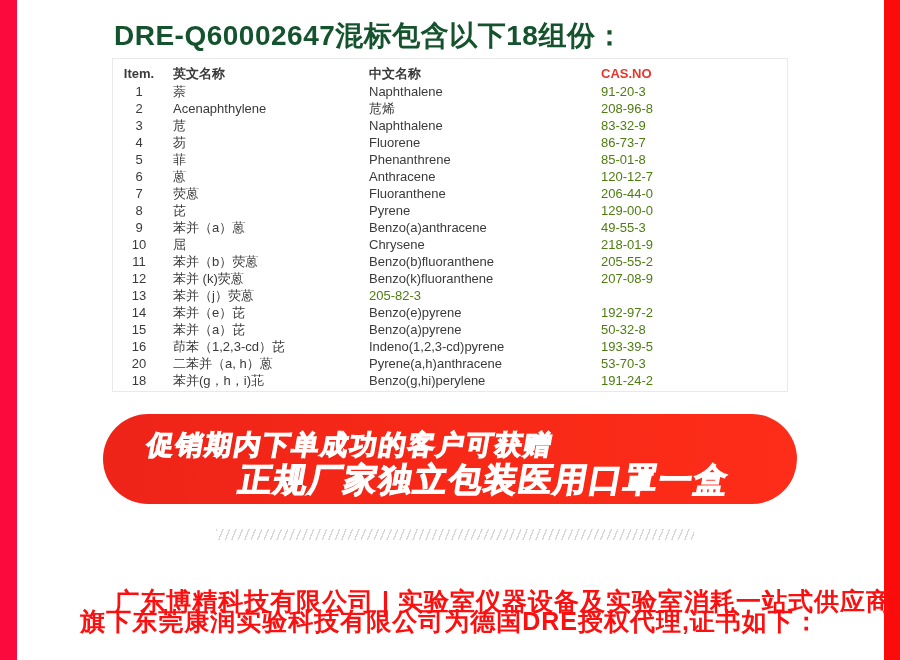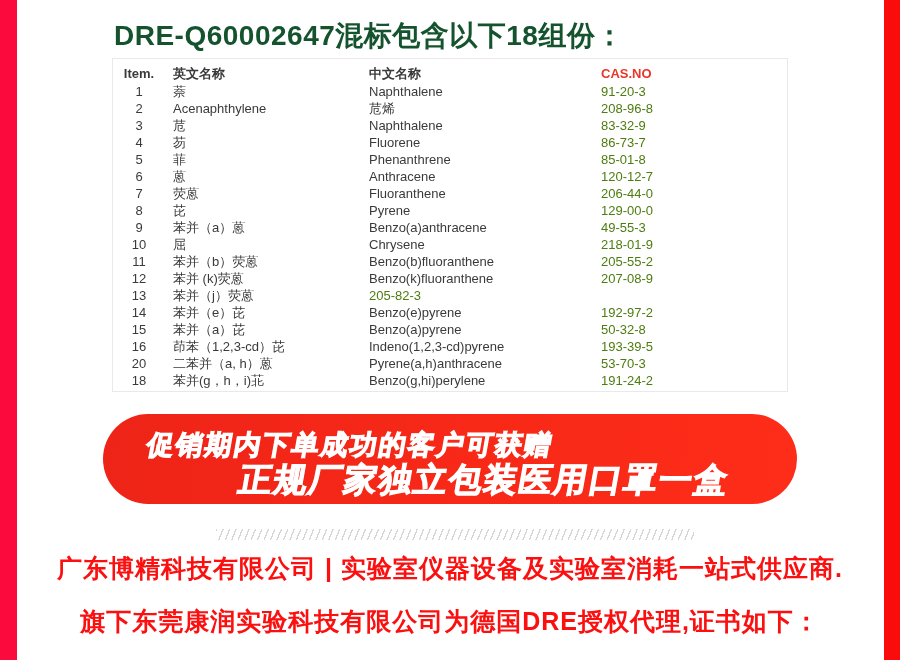"广东博精科技有限公司 | 实验室仪器设备及实验室消耗一站式供应商." .footer-line.f1 { text-align: none -> right; top: 552px -> 585px }
